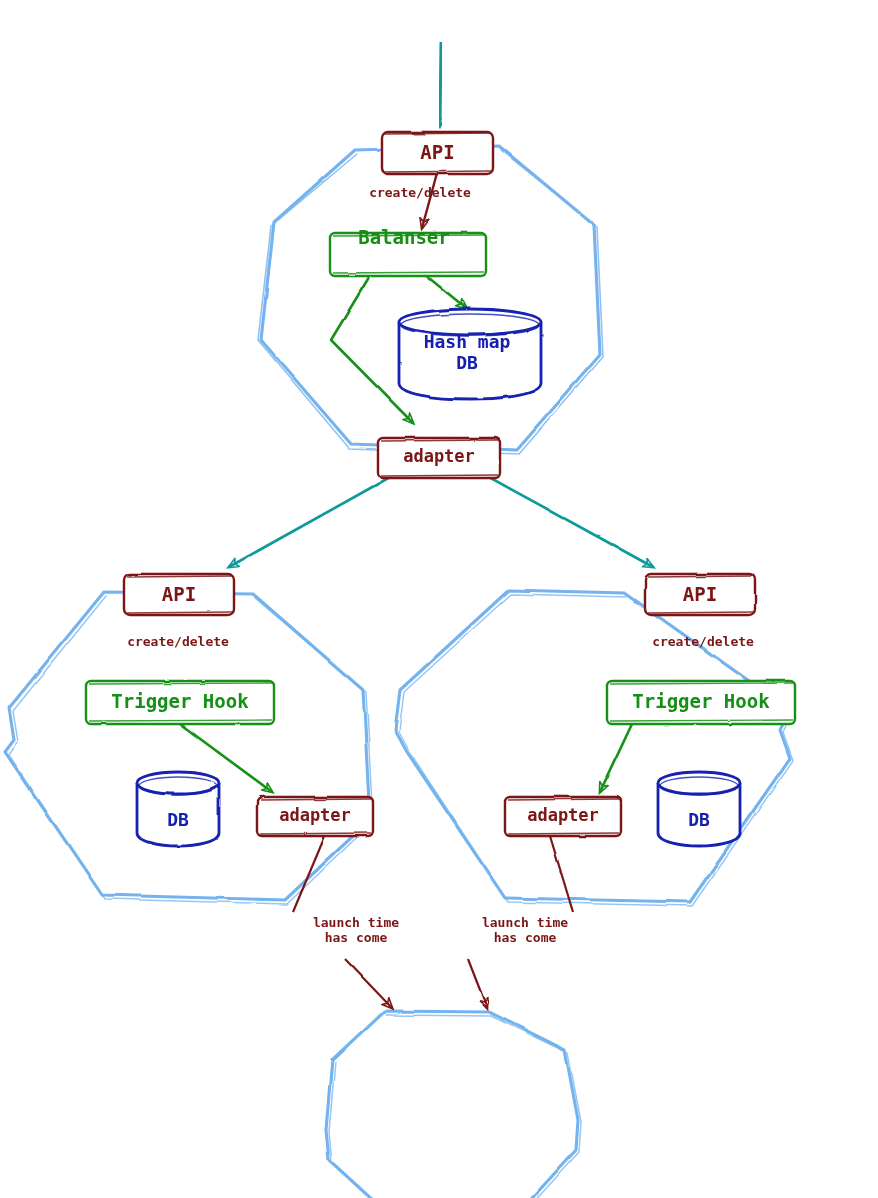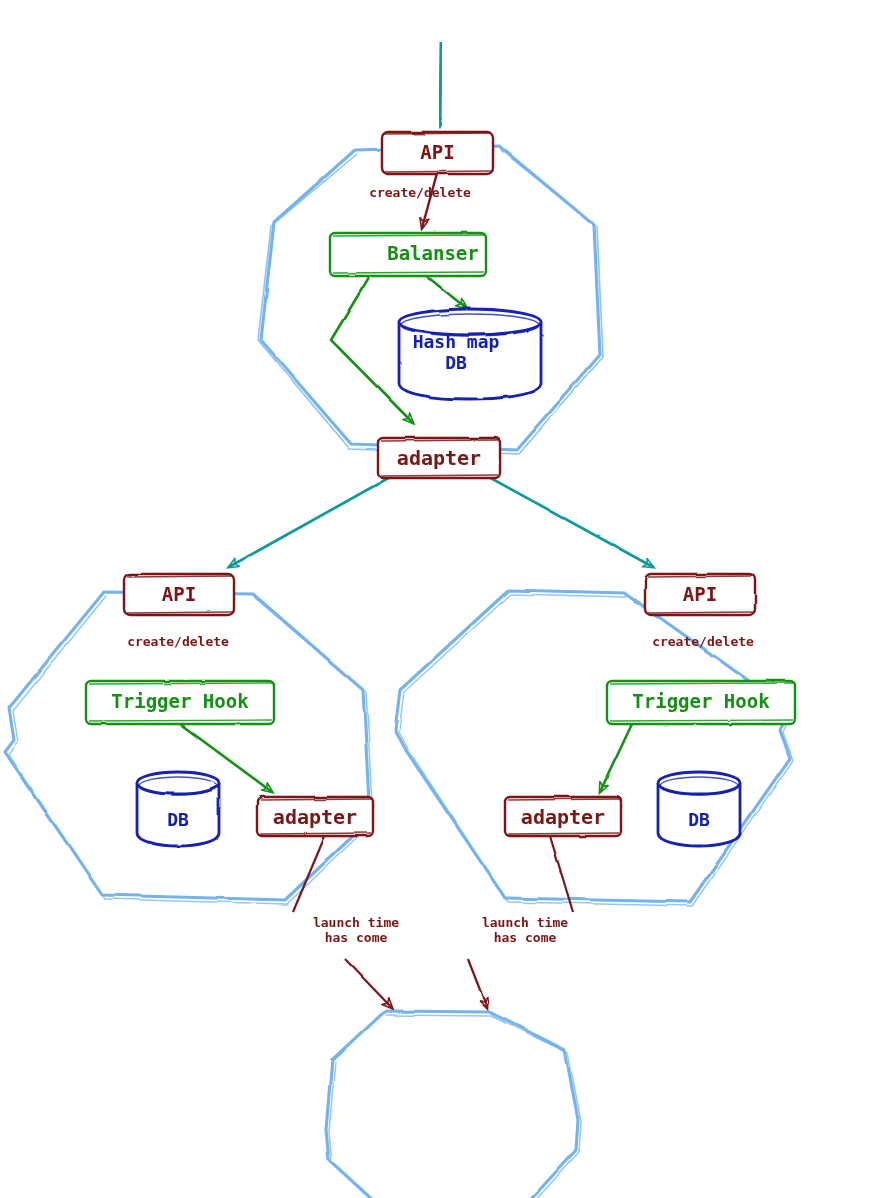"Balanser" div.node-label { padding-left: 29px -> none; top: 203px -> 187px }
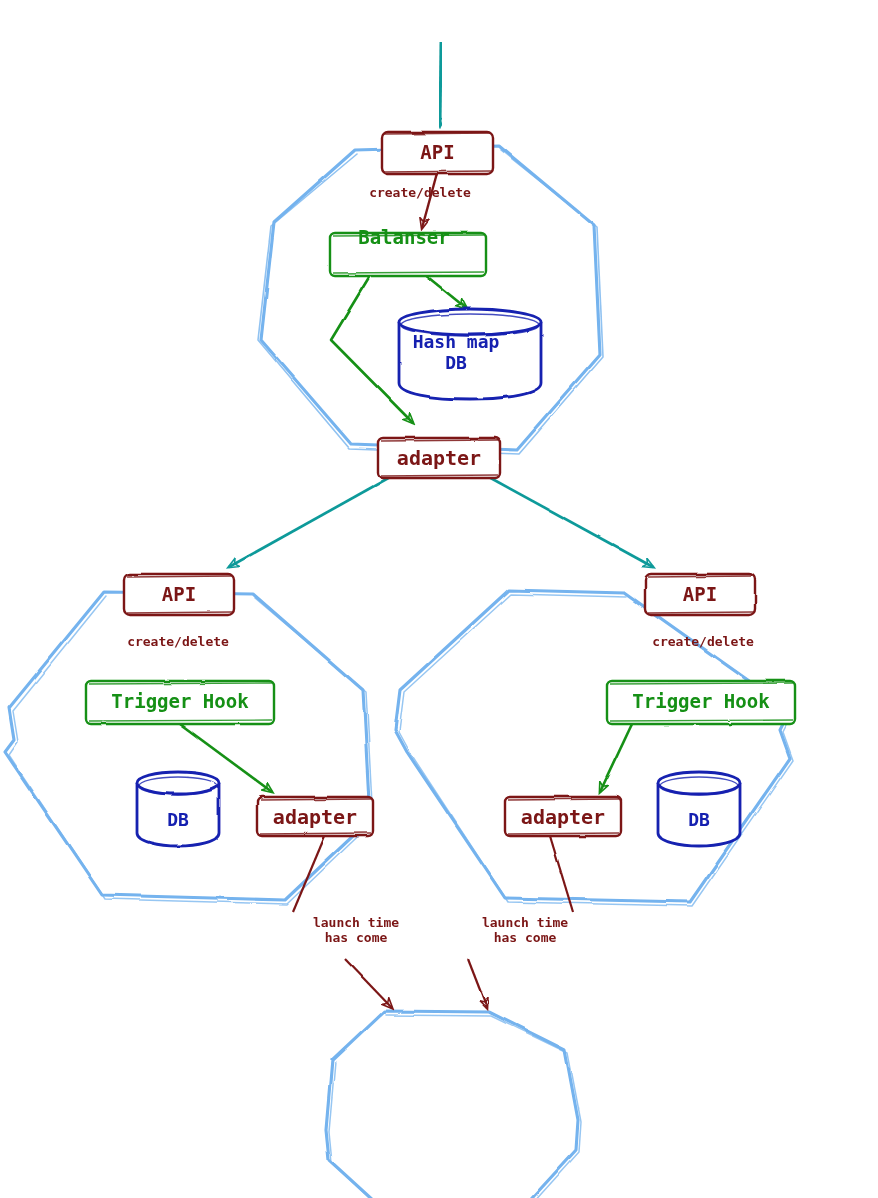"Hash map" div.node-label { left: 385px -> 396px }
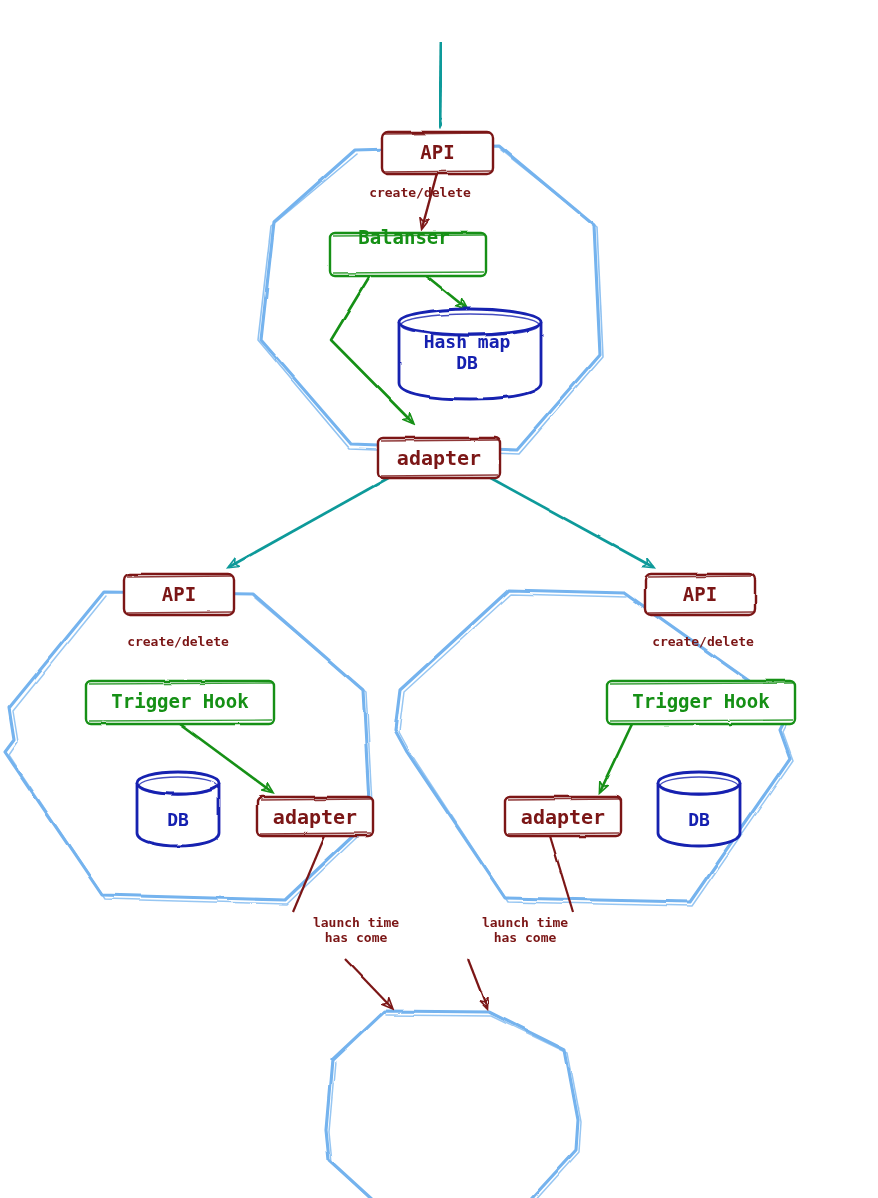"adapter" .lbl-adapter { font-size: 20px -> 17px }
